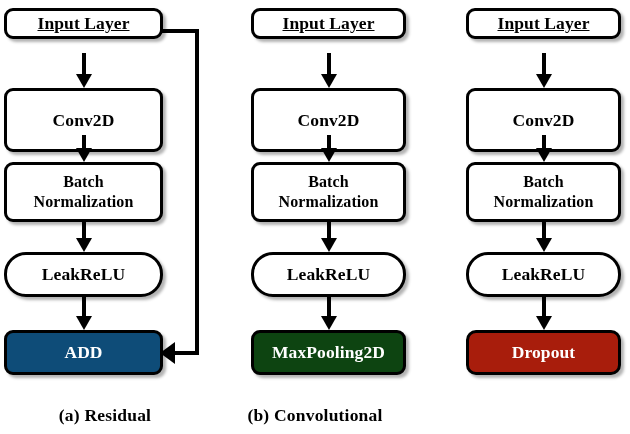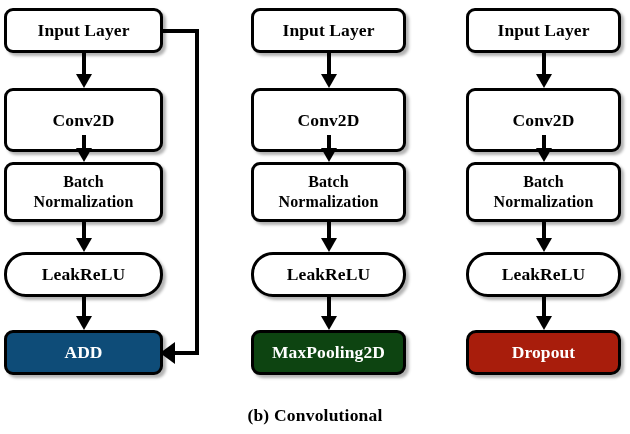"Input Layer" .n-input { height: 45px -> 31px; text-decoration: none -> underline }
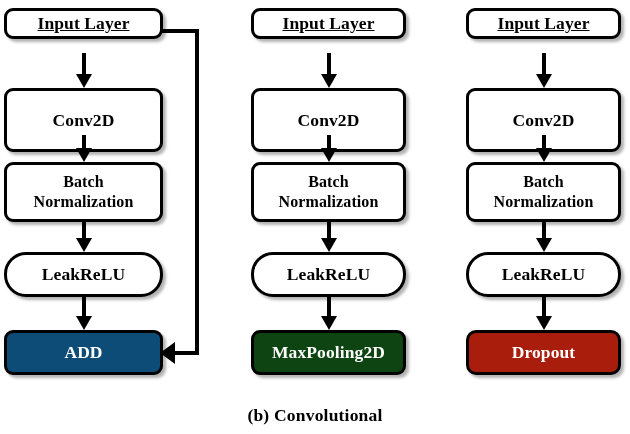"(a) Residual" div.caption { html: none -> <div>(a) Residual</div> }
